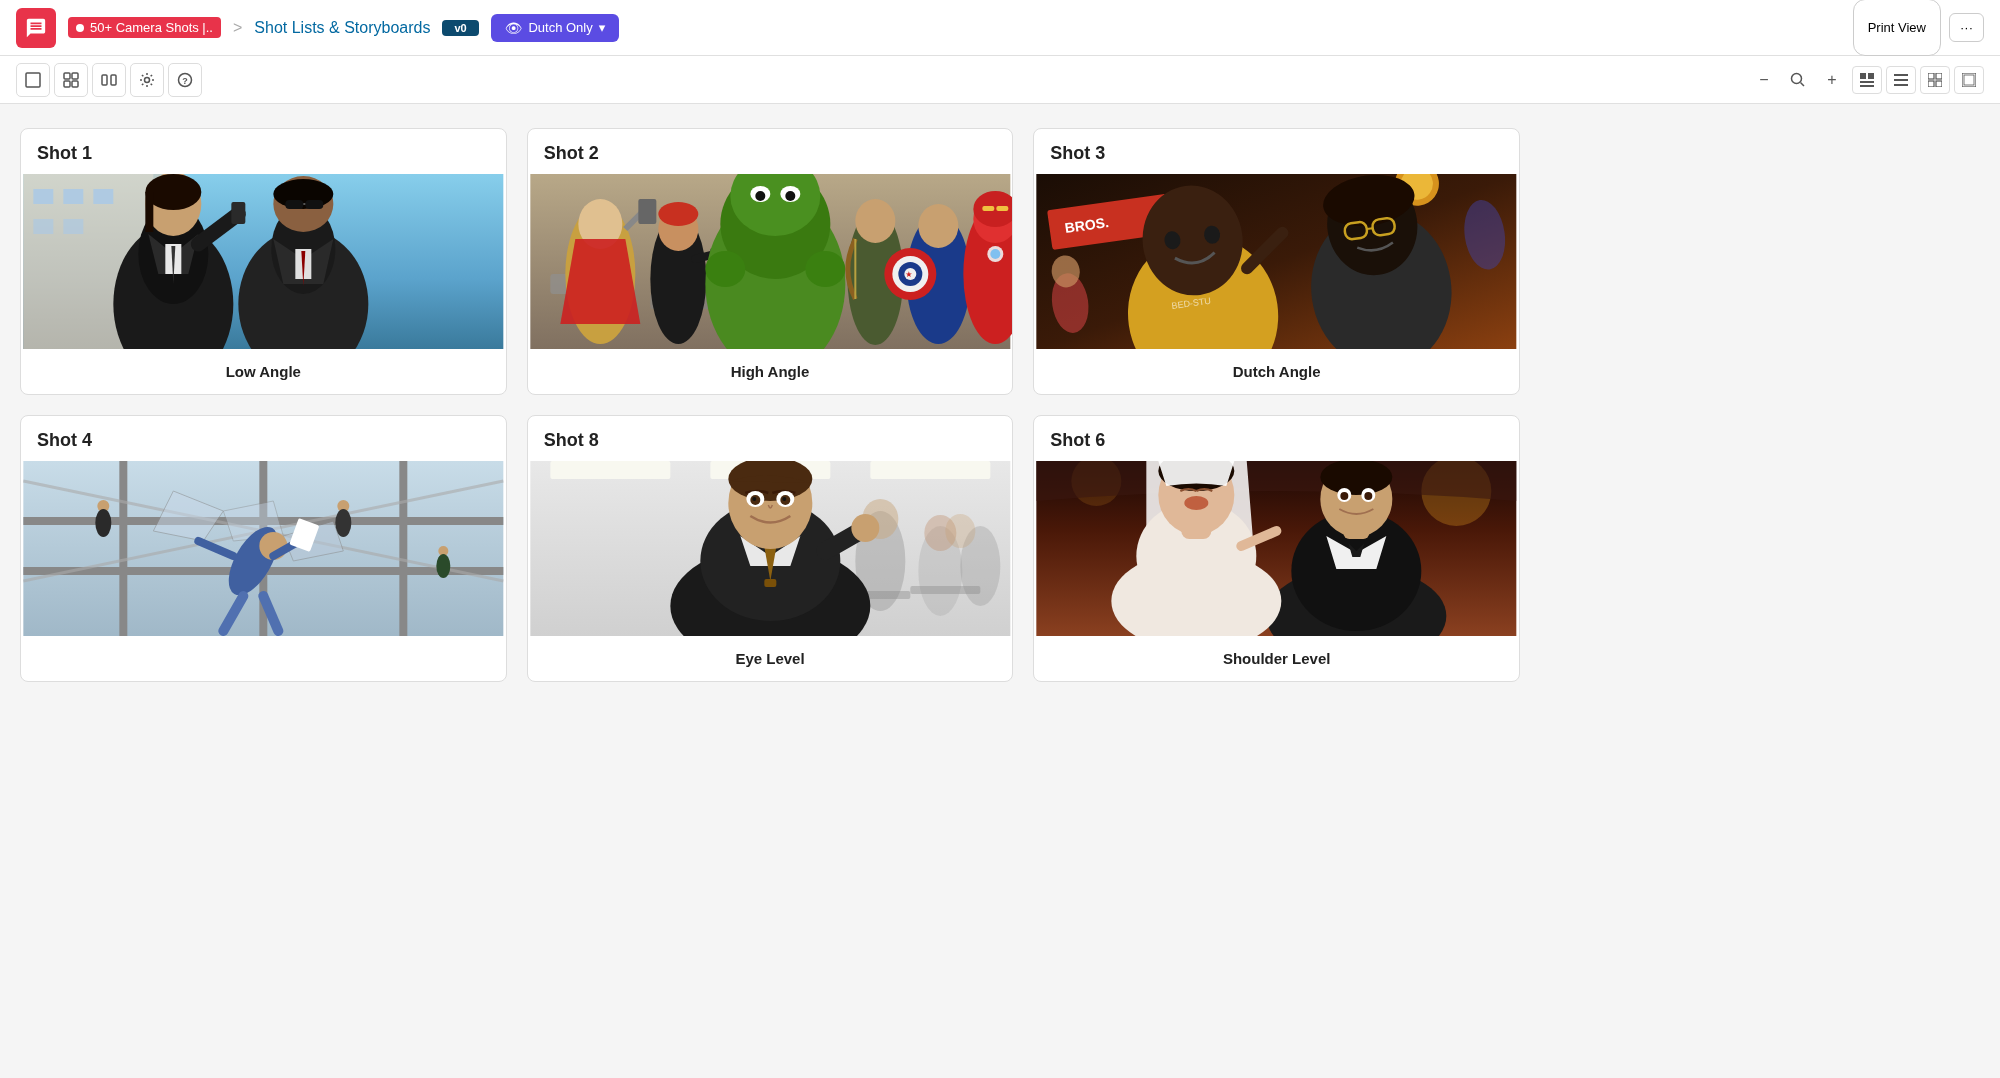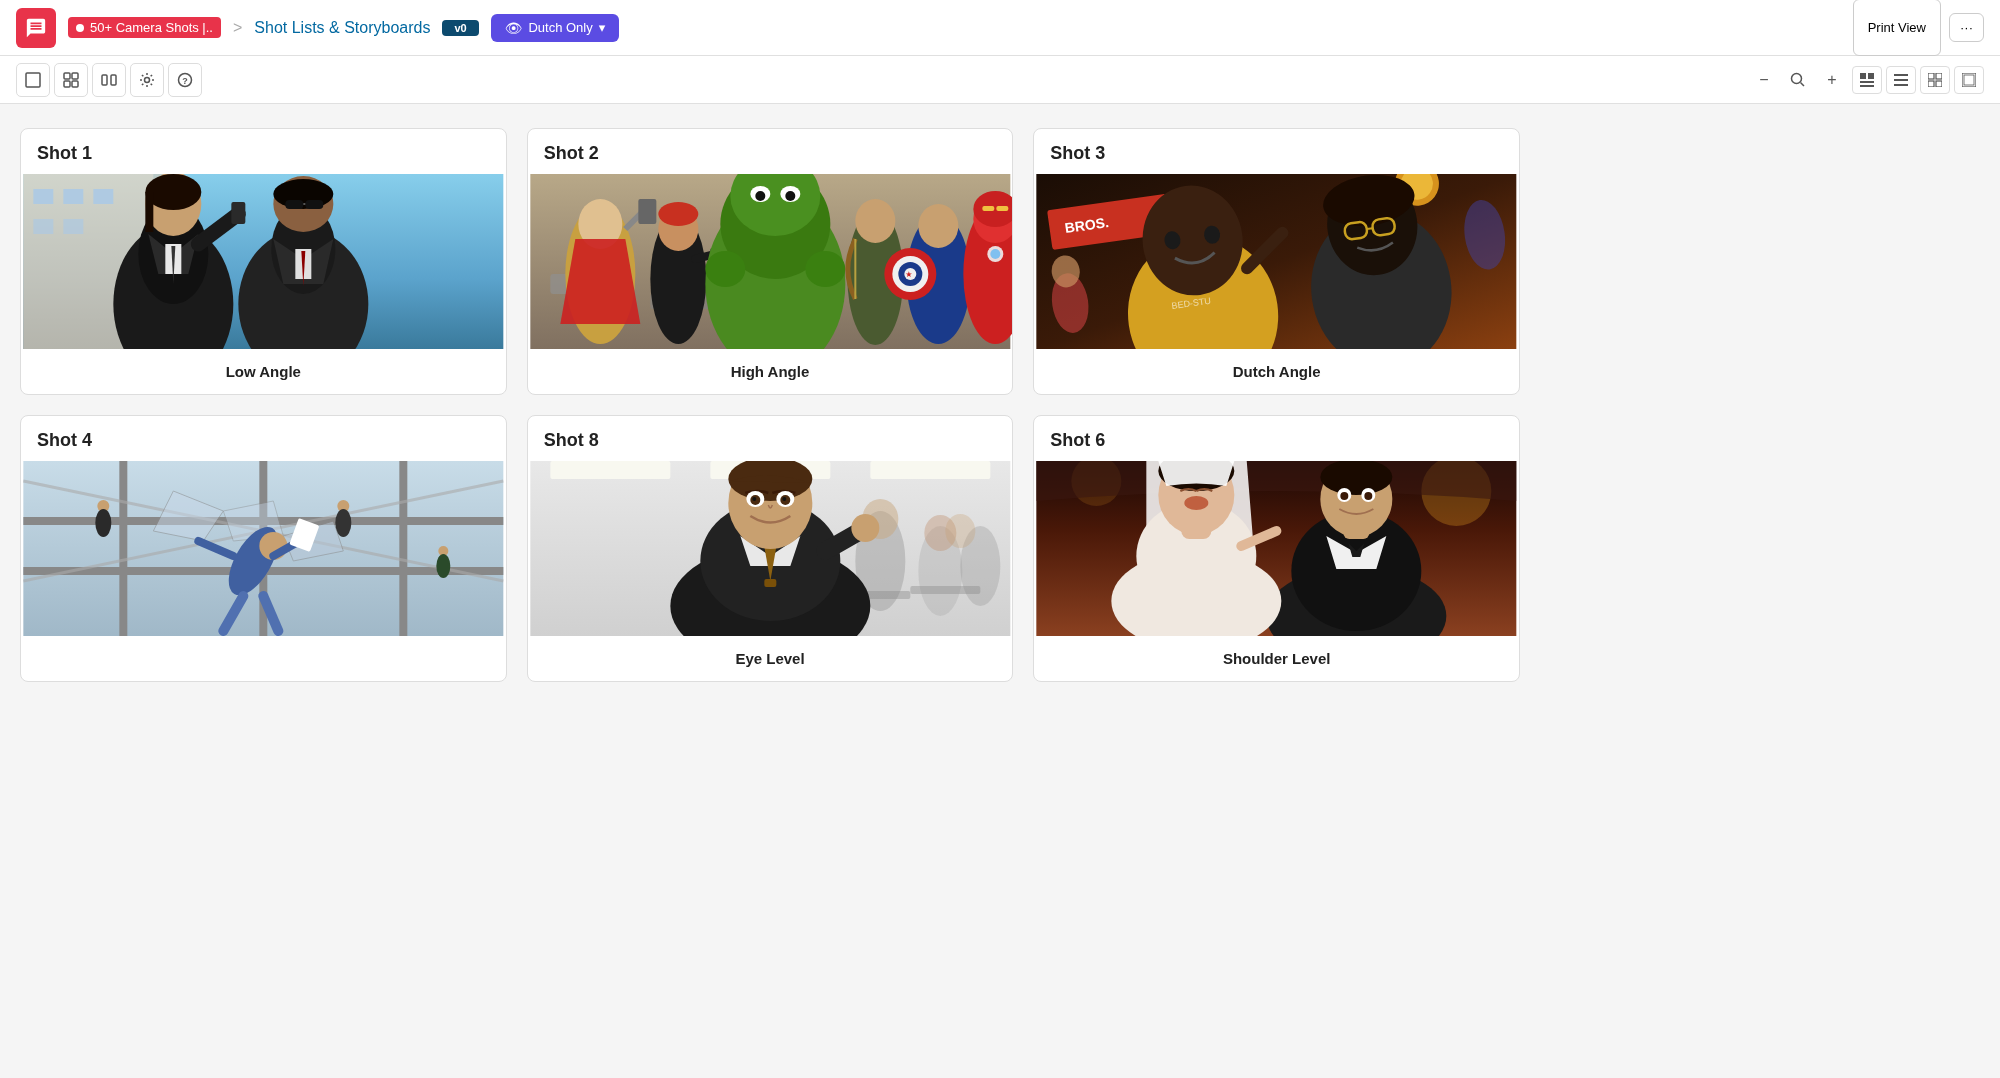"Print View" .print-view-btn { border-radius: 6px -> 12px }
